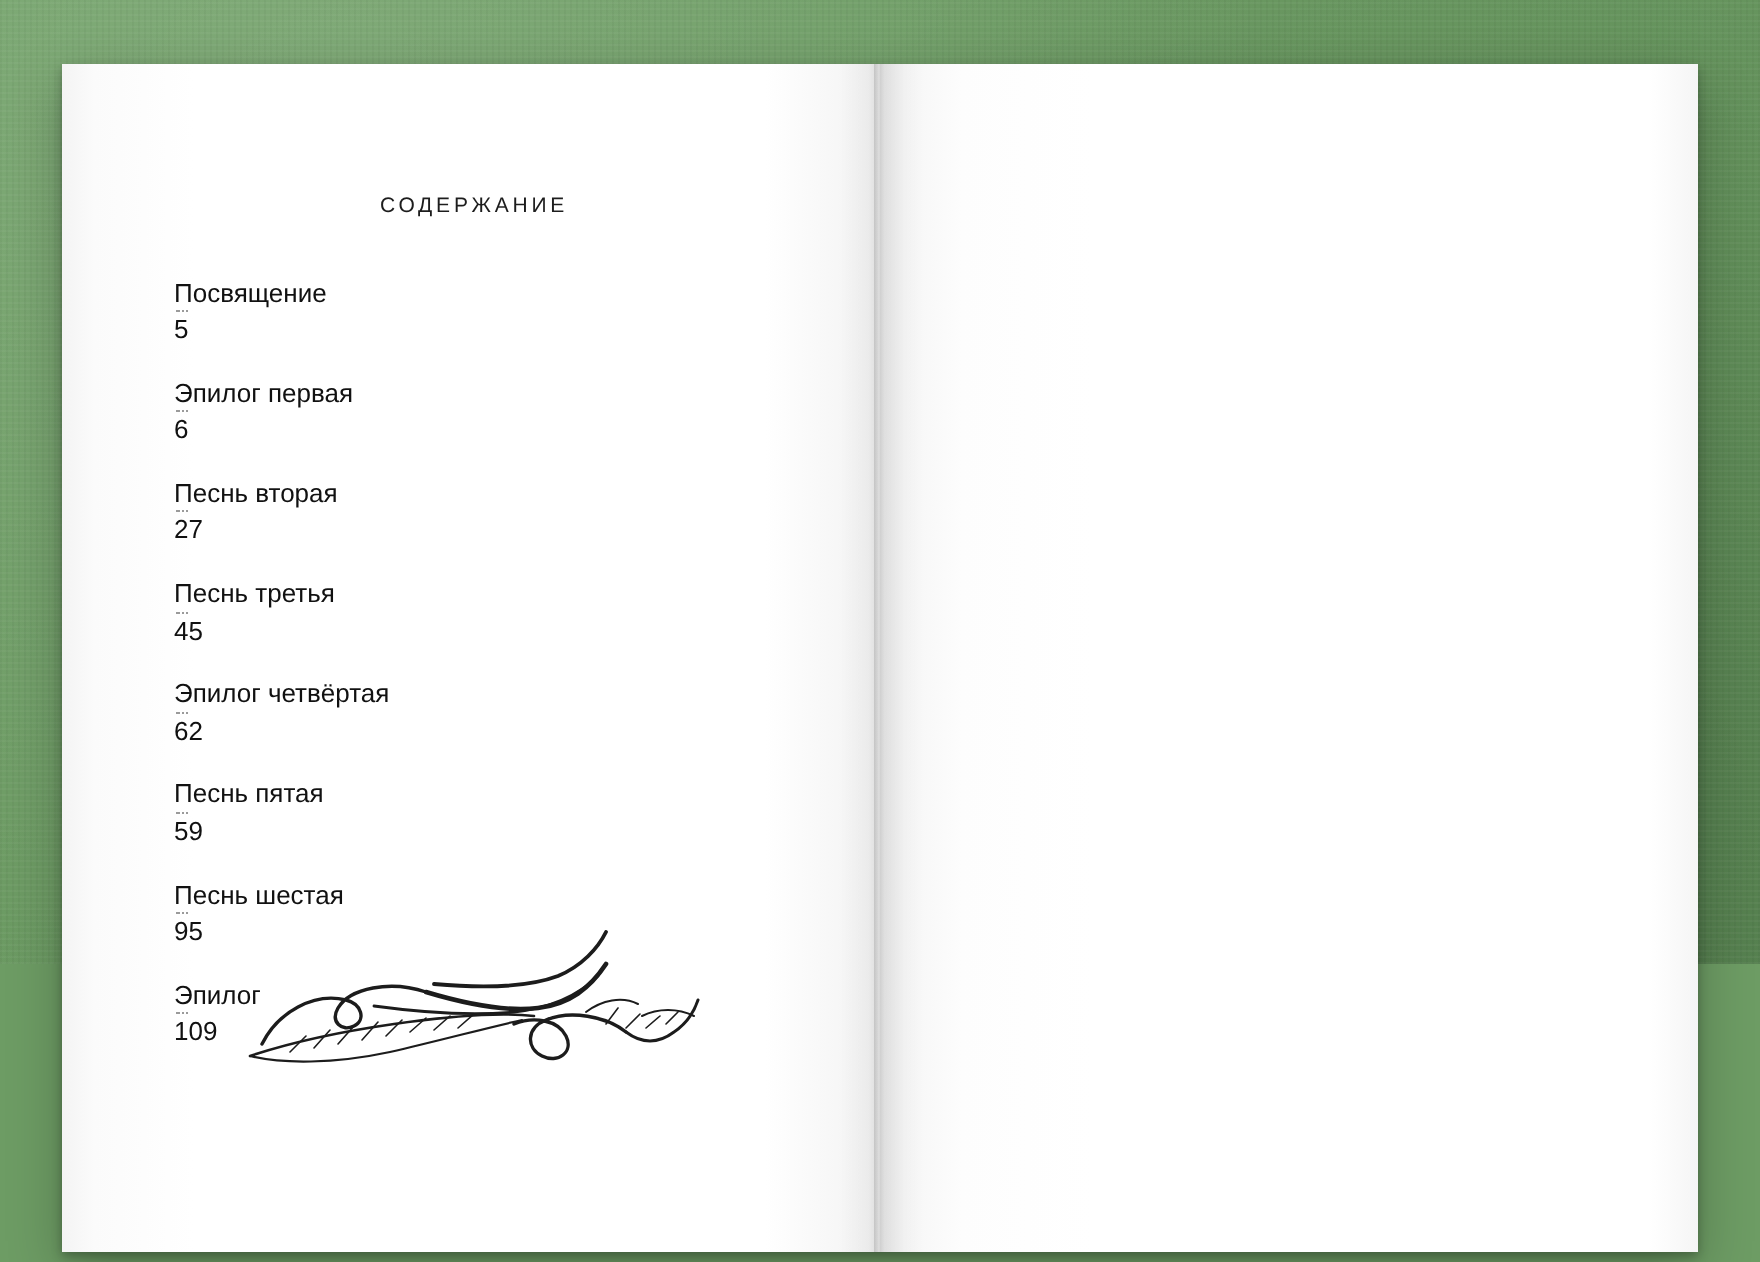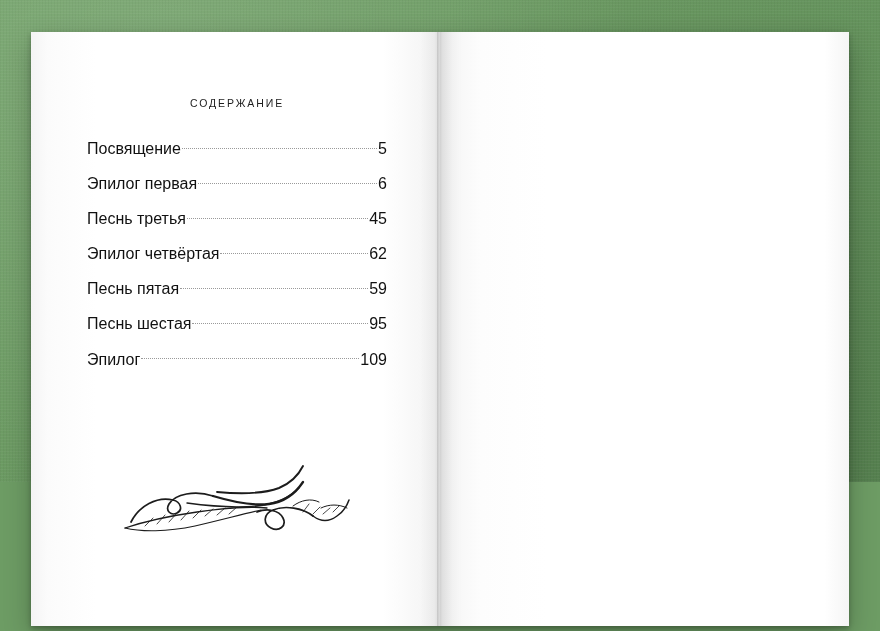"Посвящение" .toc-row { align-items: center -> flex-start; flex-direction: none -> column; font-size: 16px -> 13px }
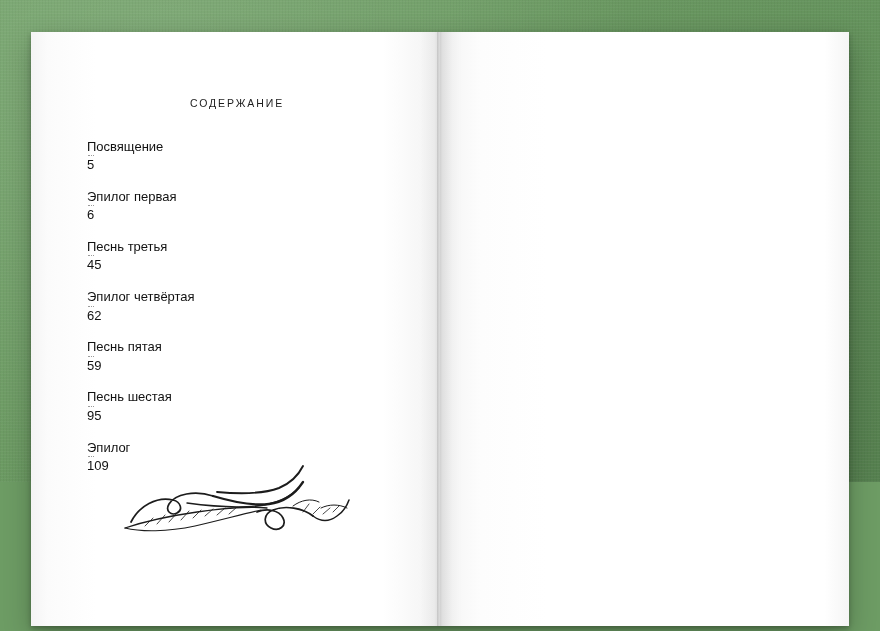"Песнь вторая" div.toc-row { html: none -> <div> <span>Песнь вторая</span> <span></span> <span>27</span> </div> }
